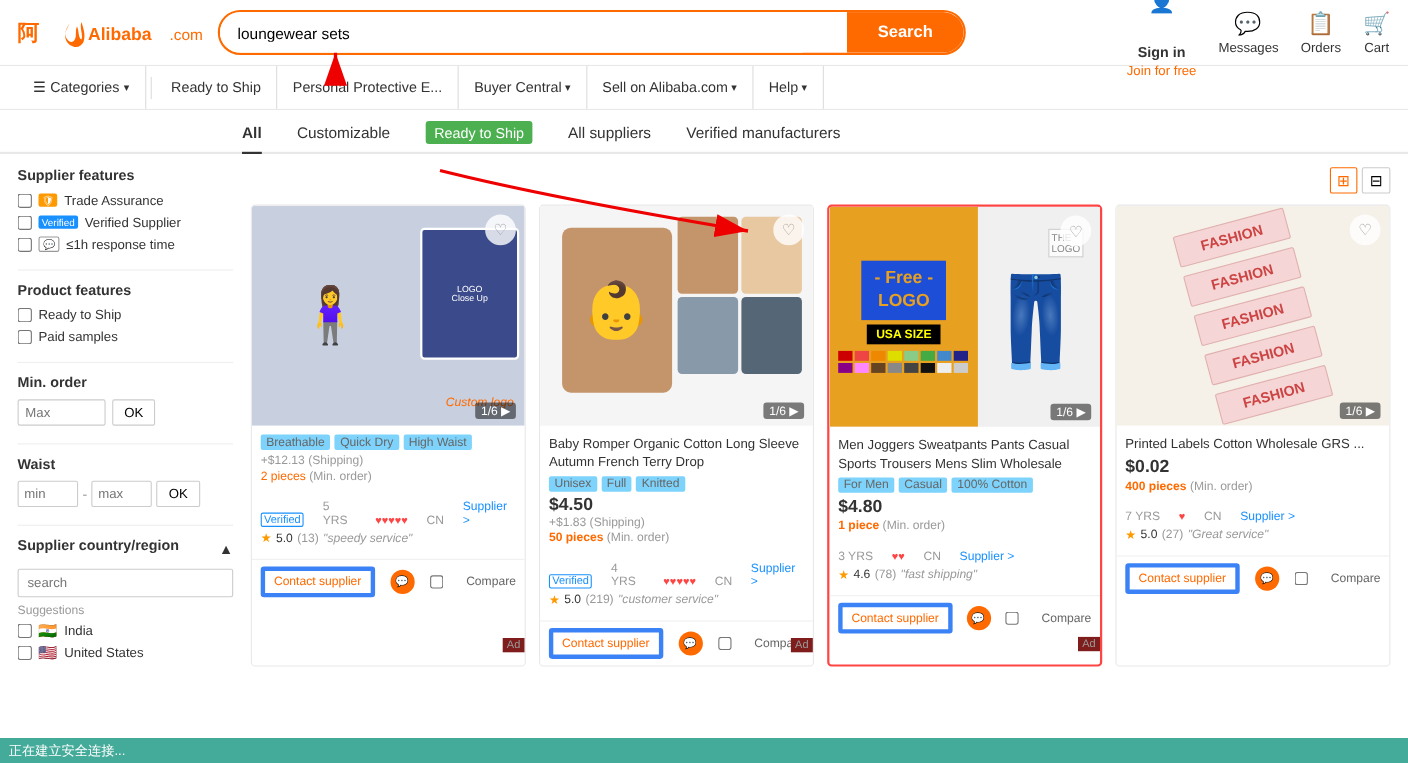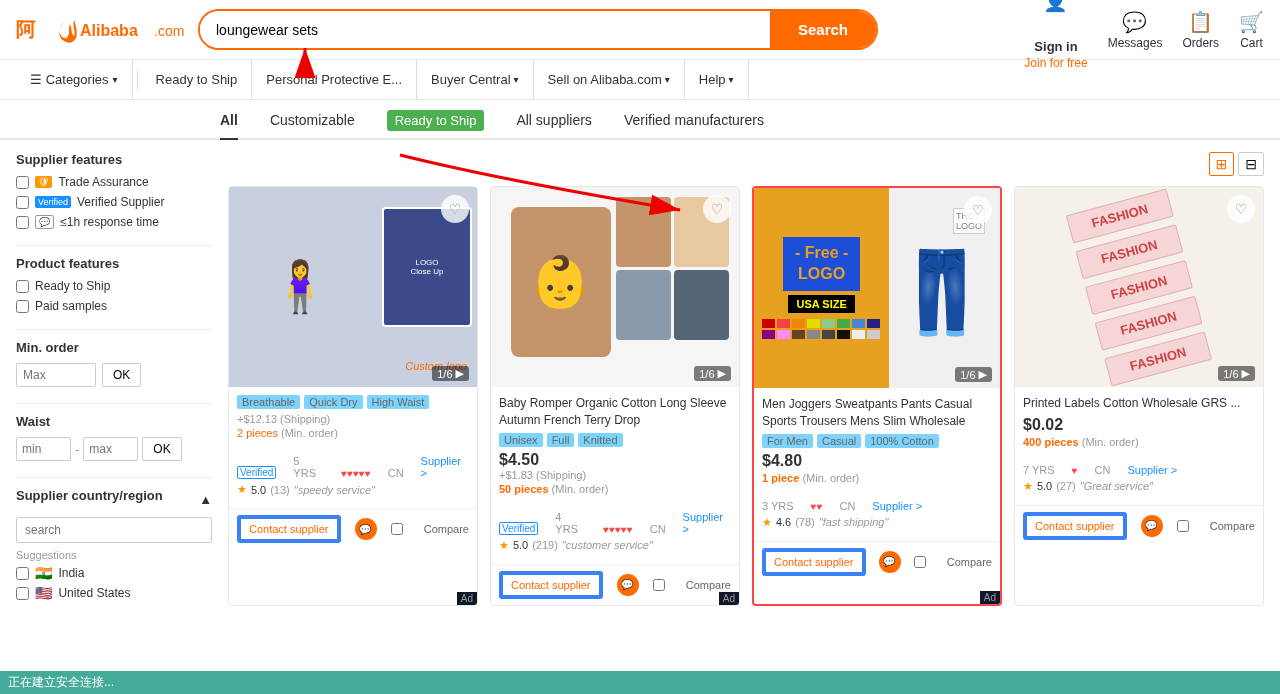"Ad" .ad-label { background: #0f172a -> #7f1d1d; bottom: 0 -> 12px }
